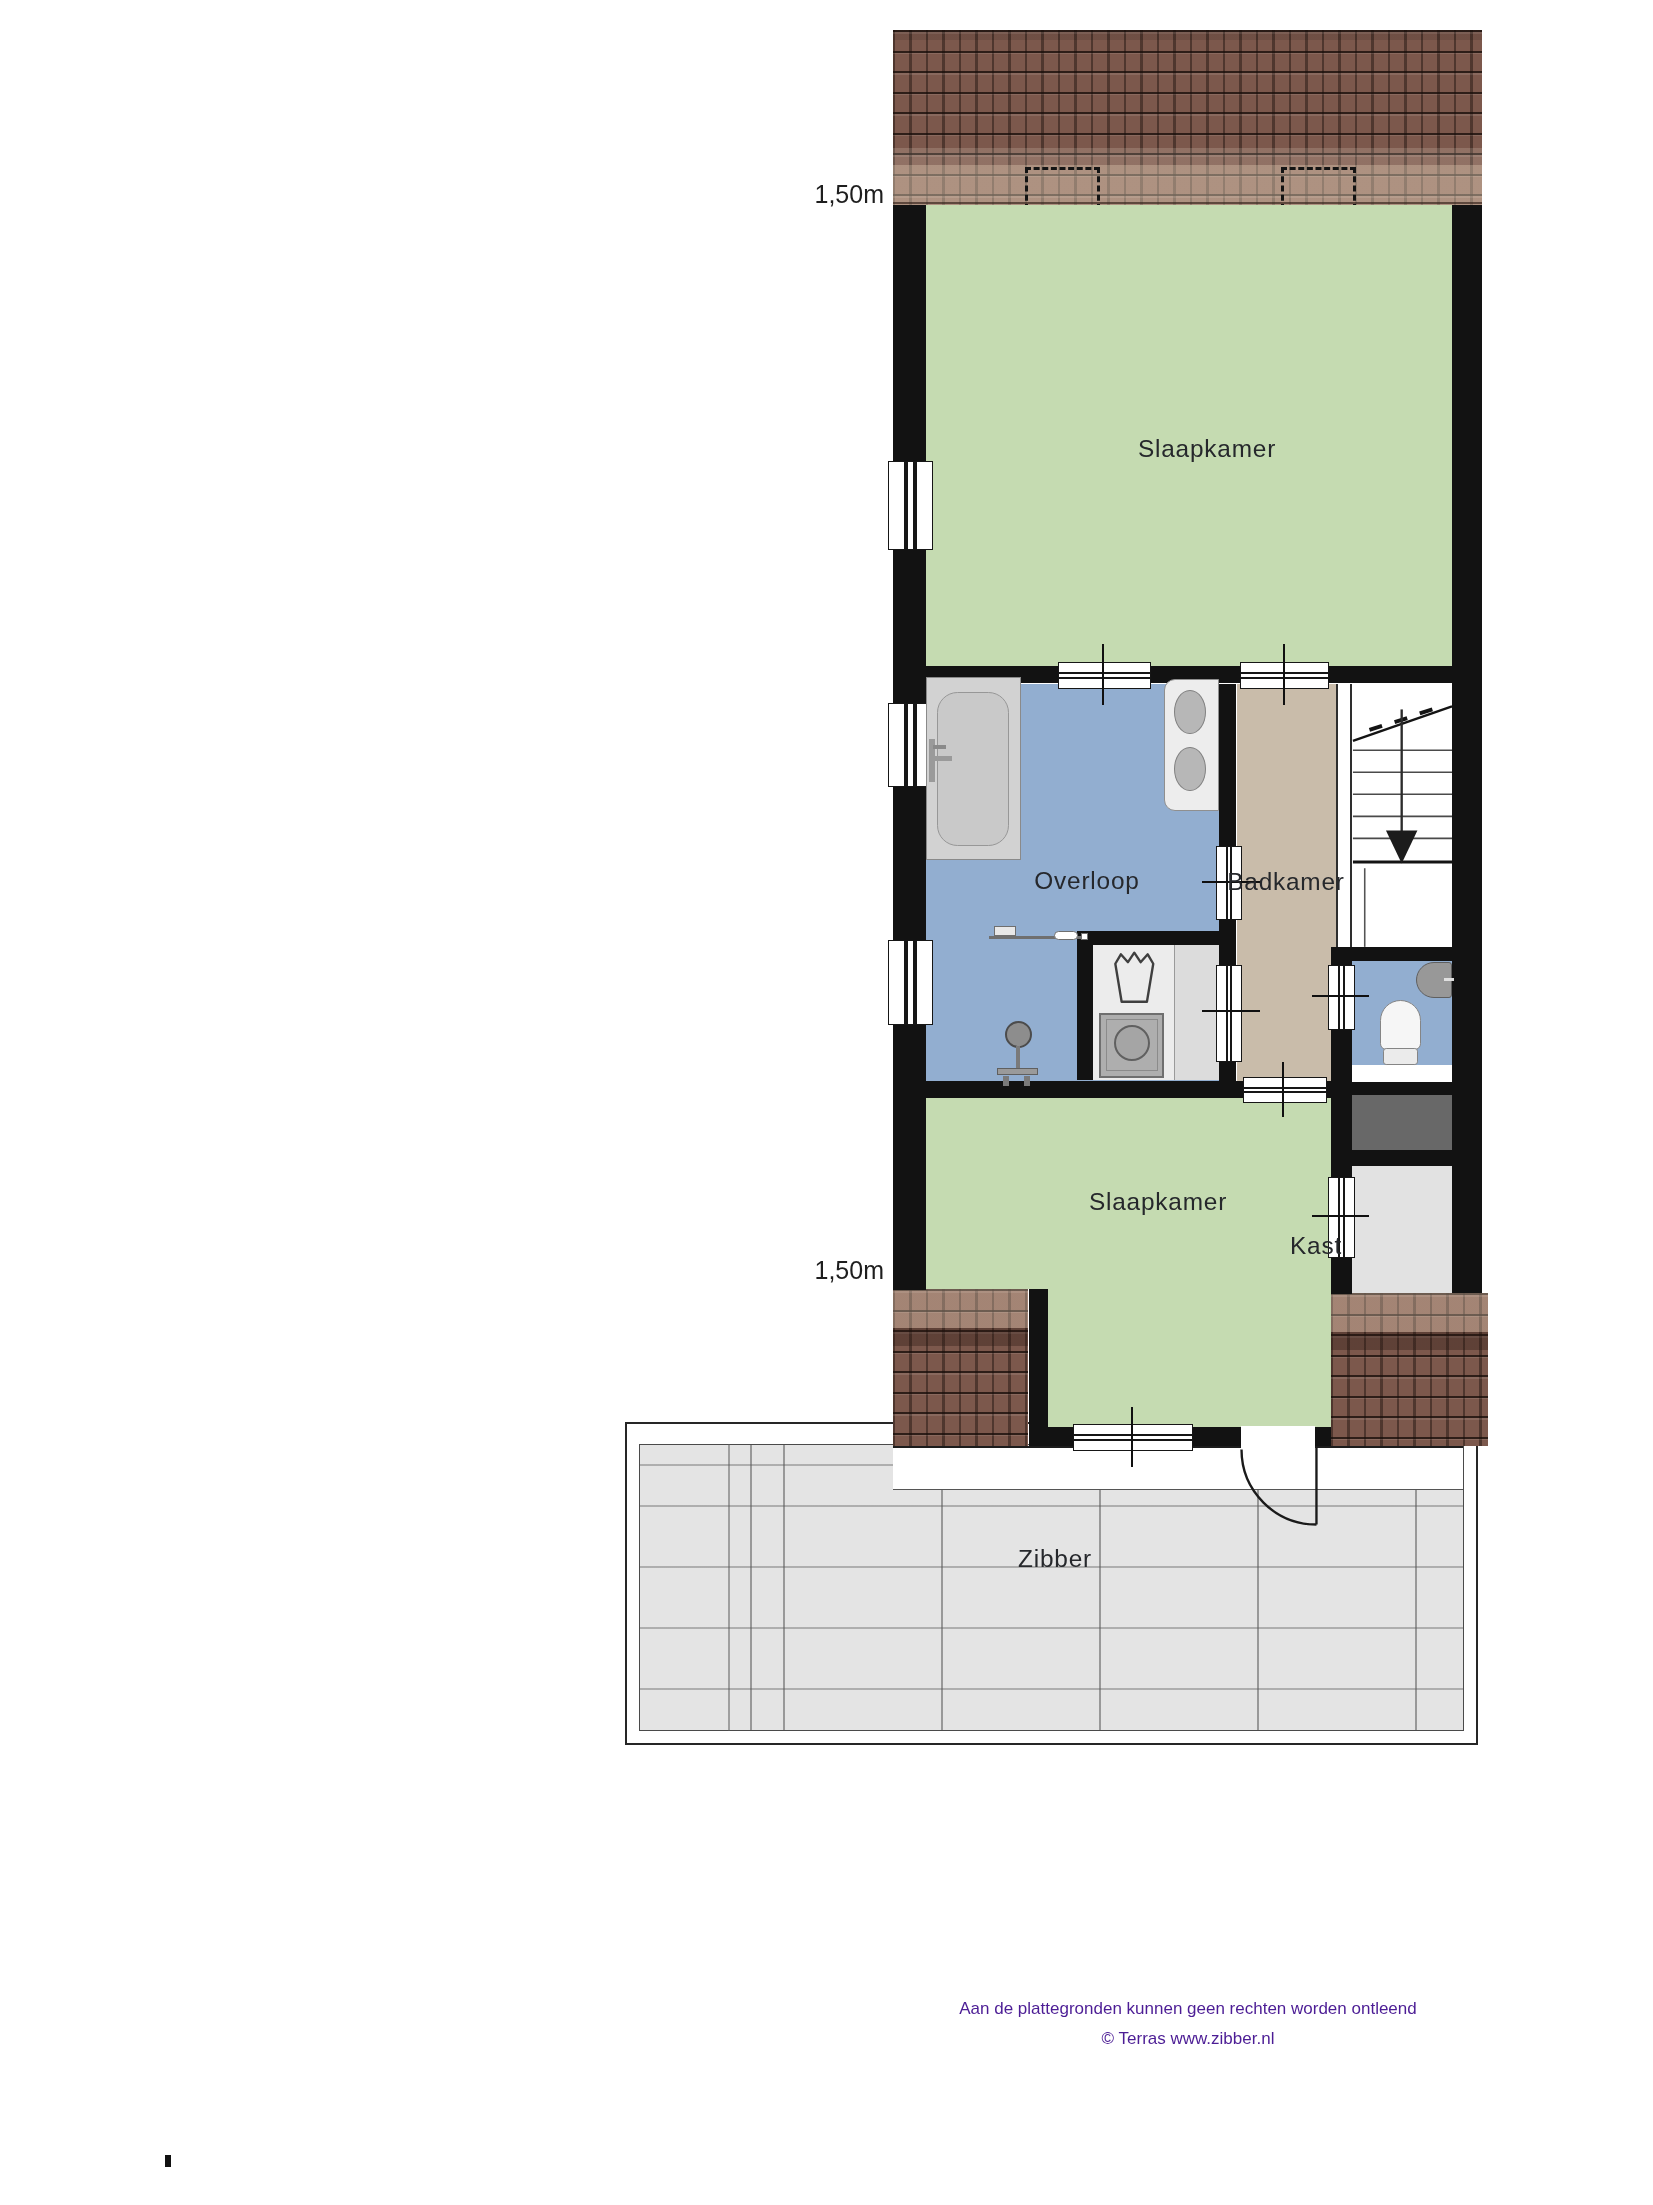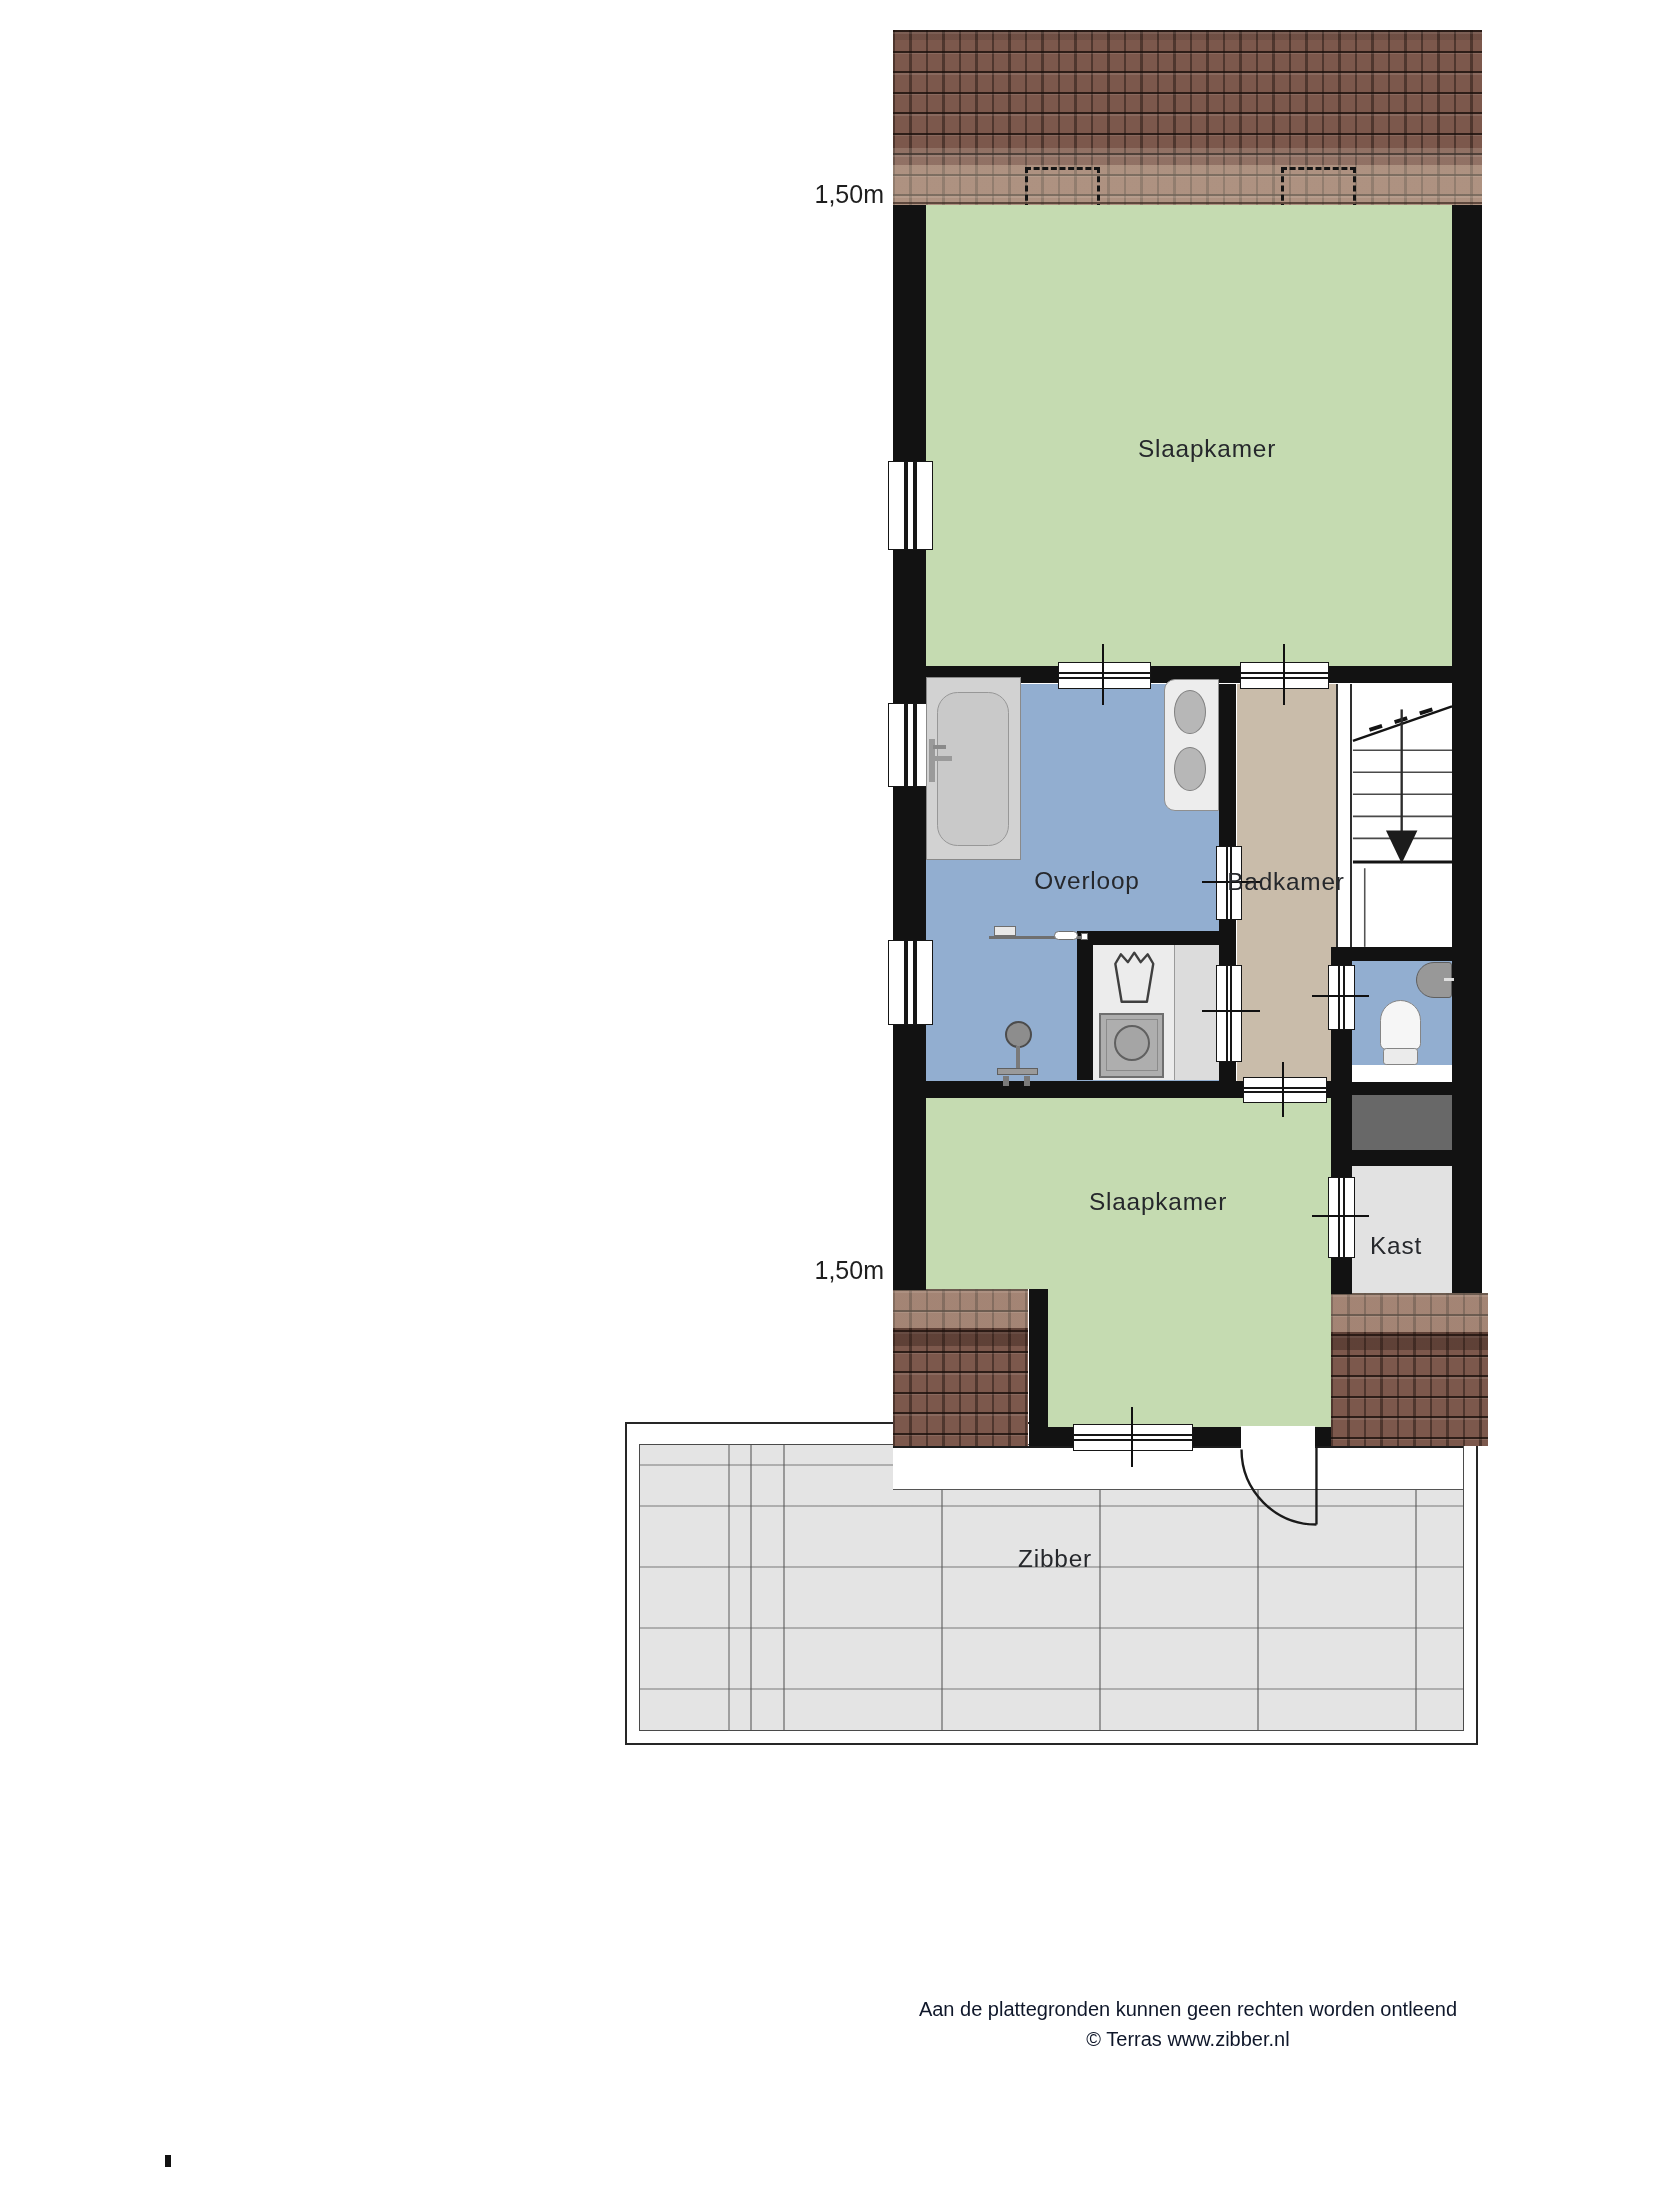"Kast" div.room-label { left: 1396px -> 1316px }
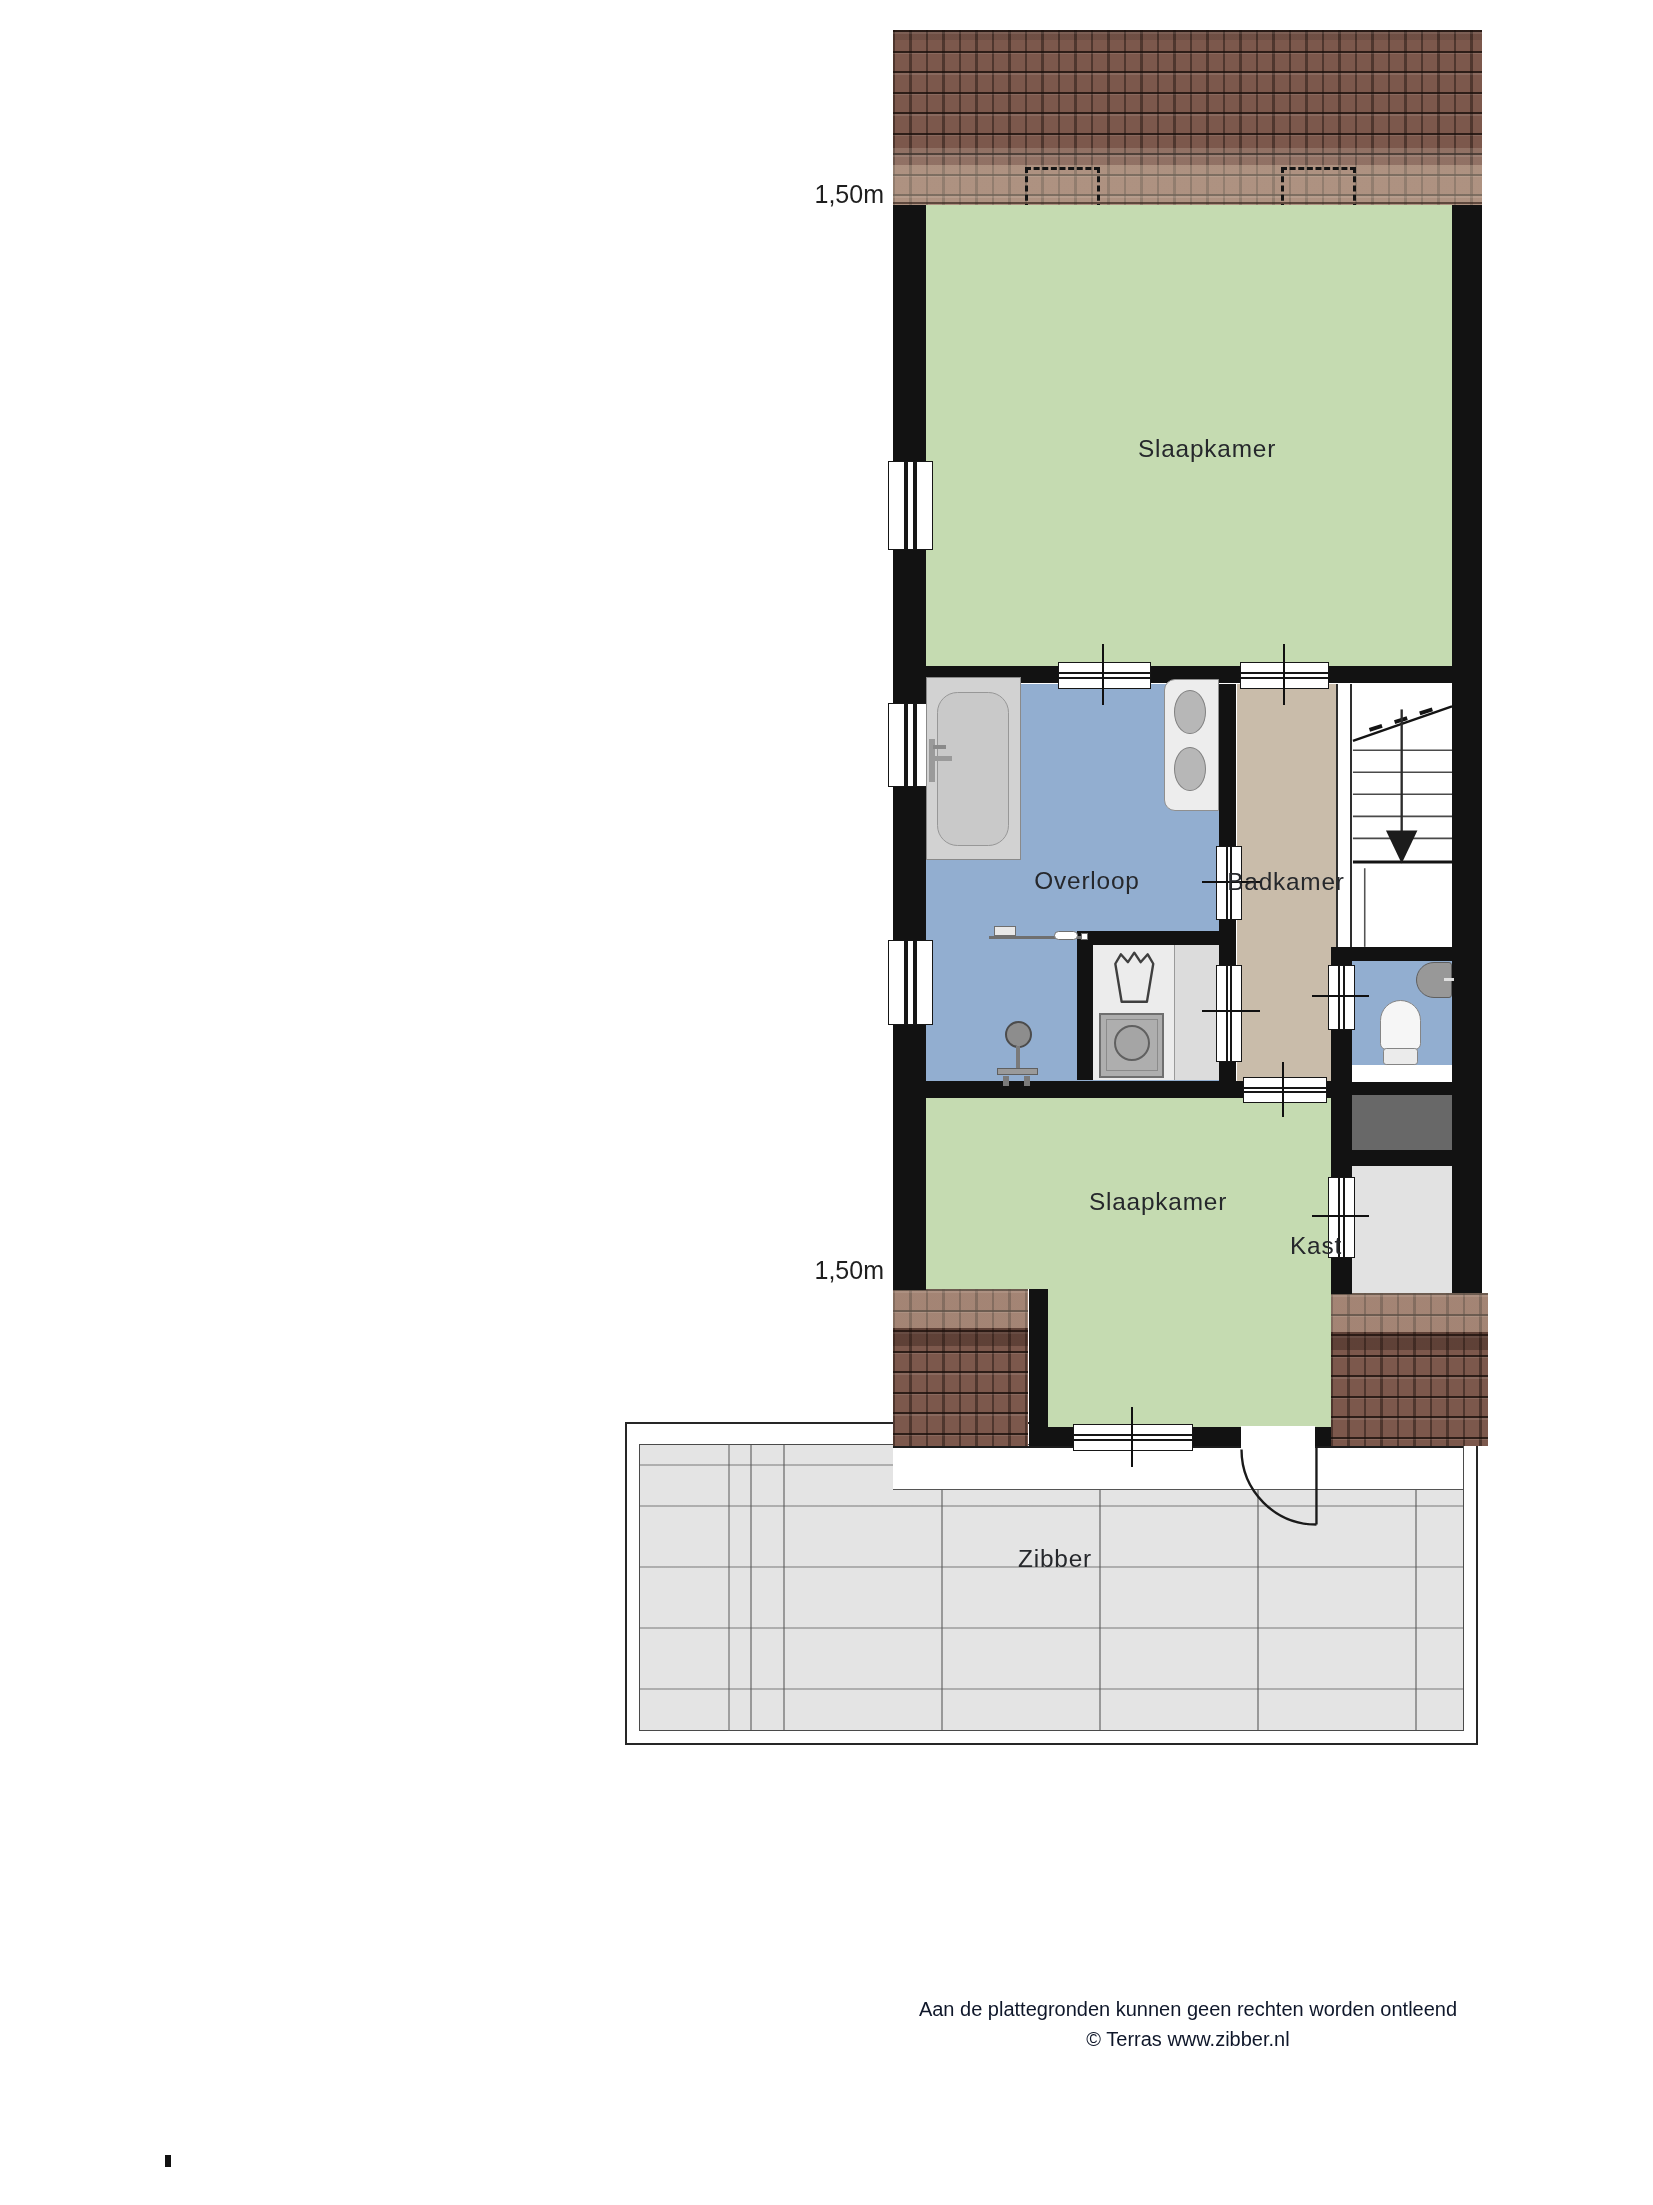"Aan de plattegronden kunnen geen" .footer-line { color: #0f172a -> #4c1d95; font-size: 20px -> 17px }
